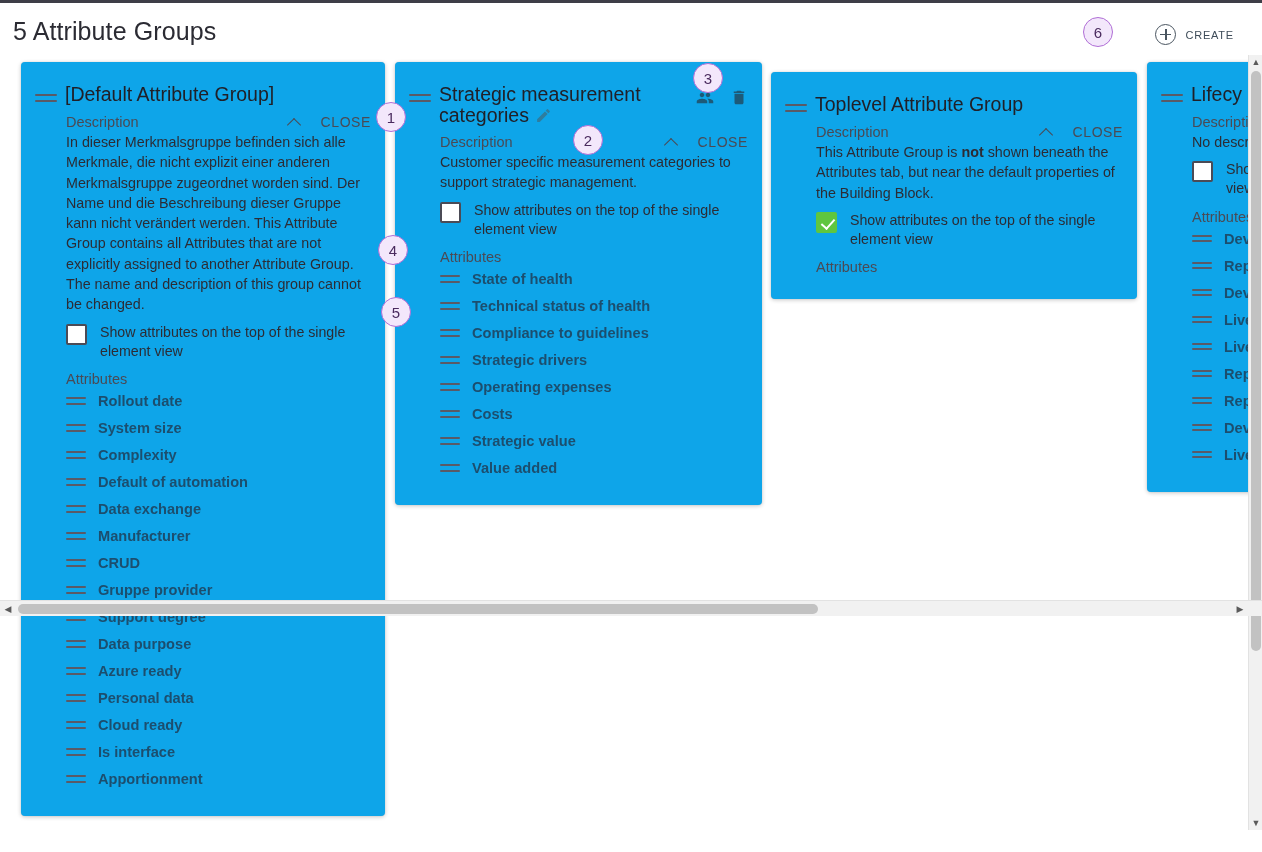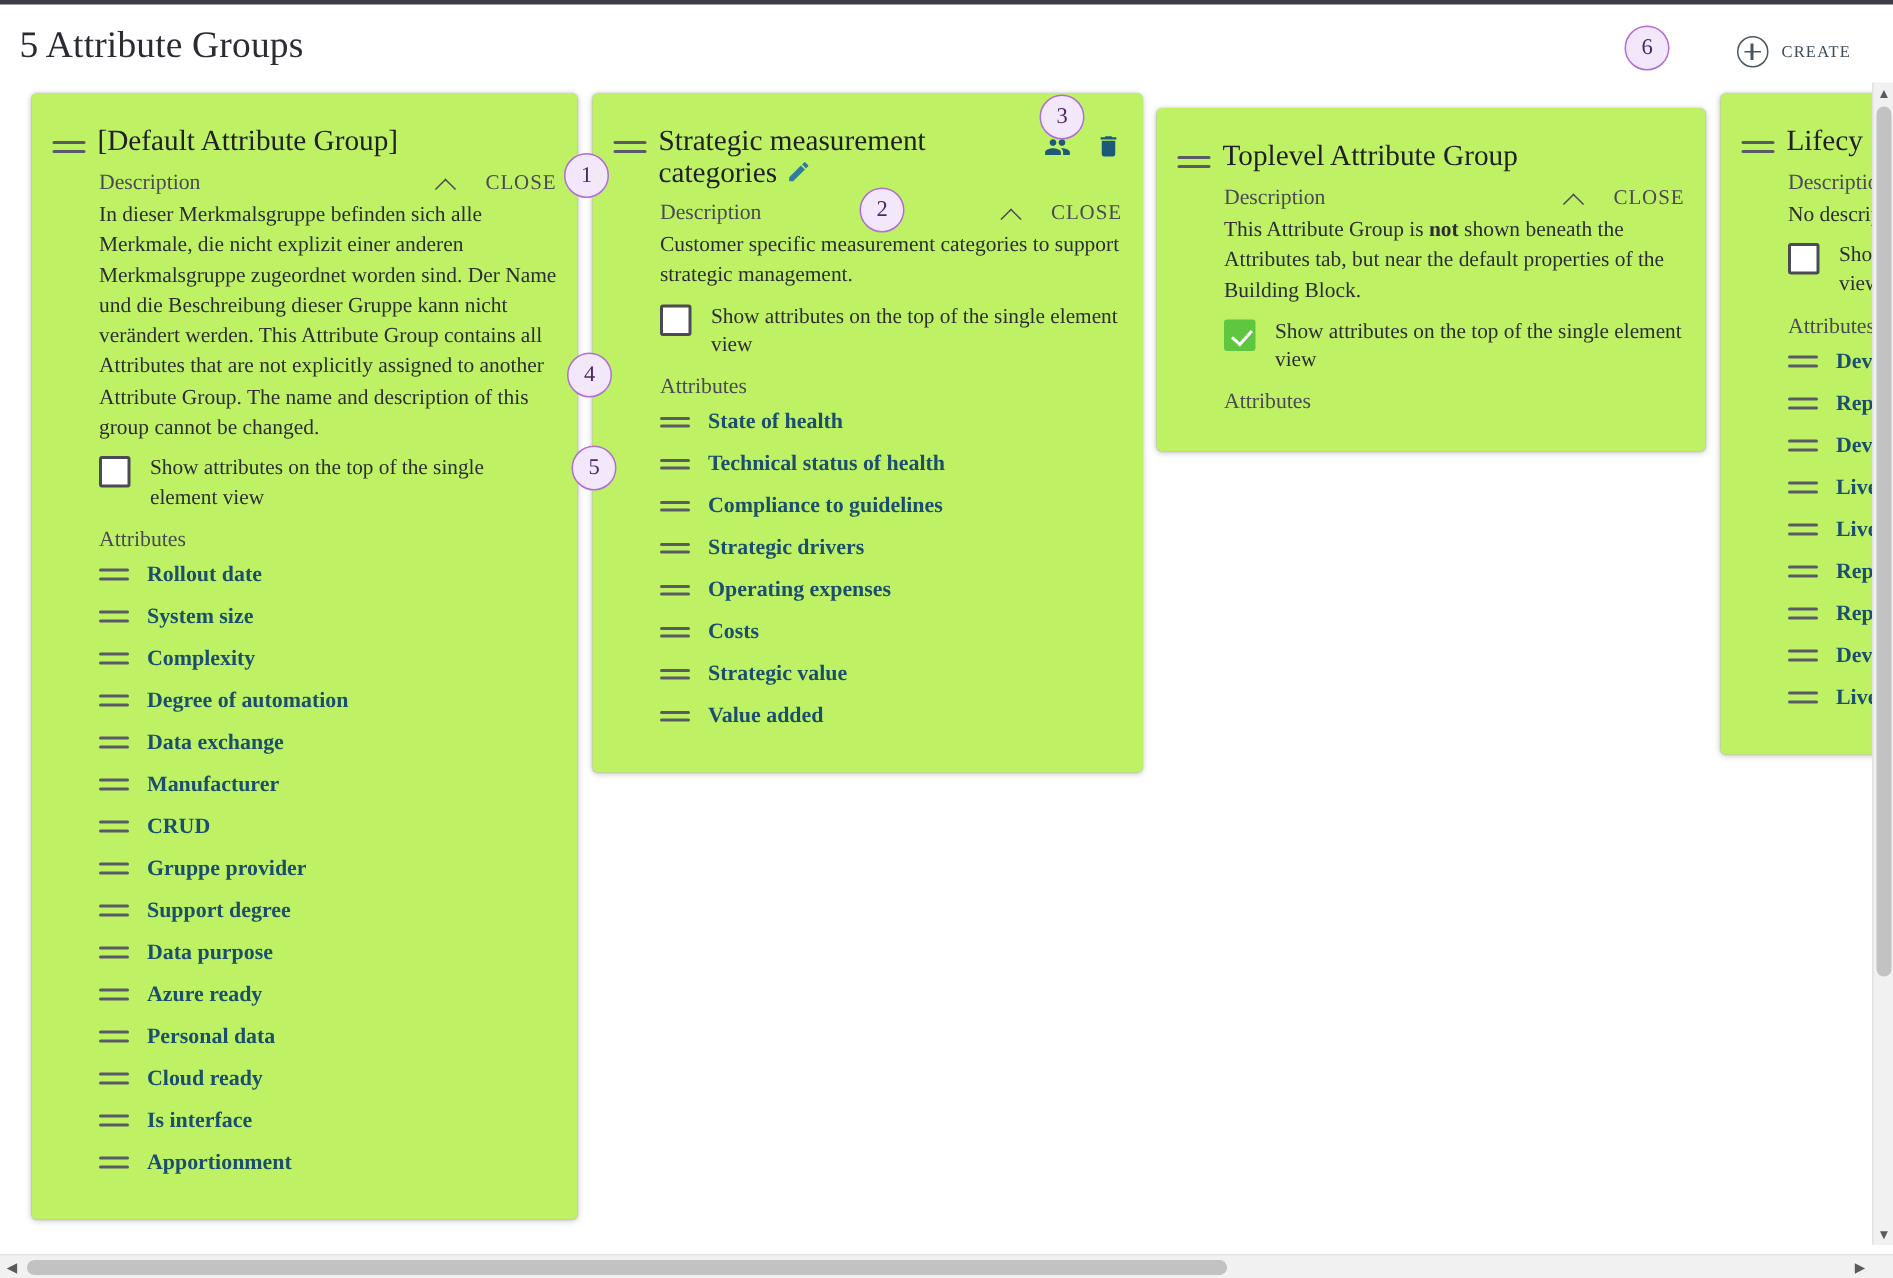"5 Attribute Groups" #app { font-family: Liberation Serif, serif -> none; height: 852px -> 616px }
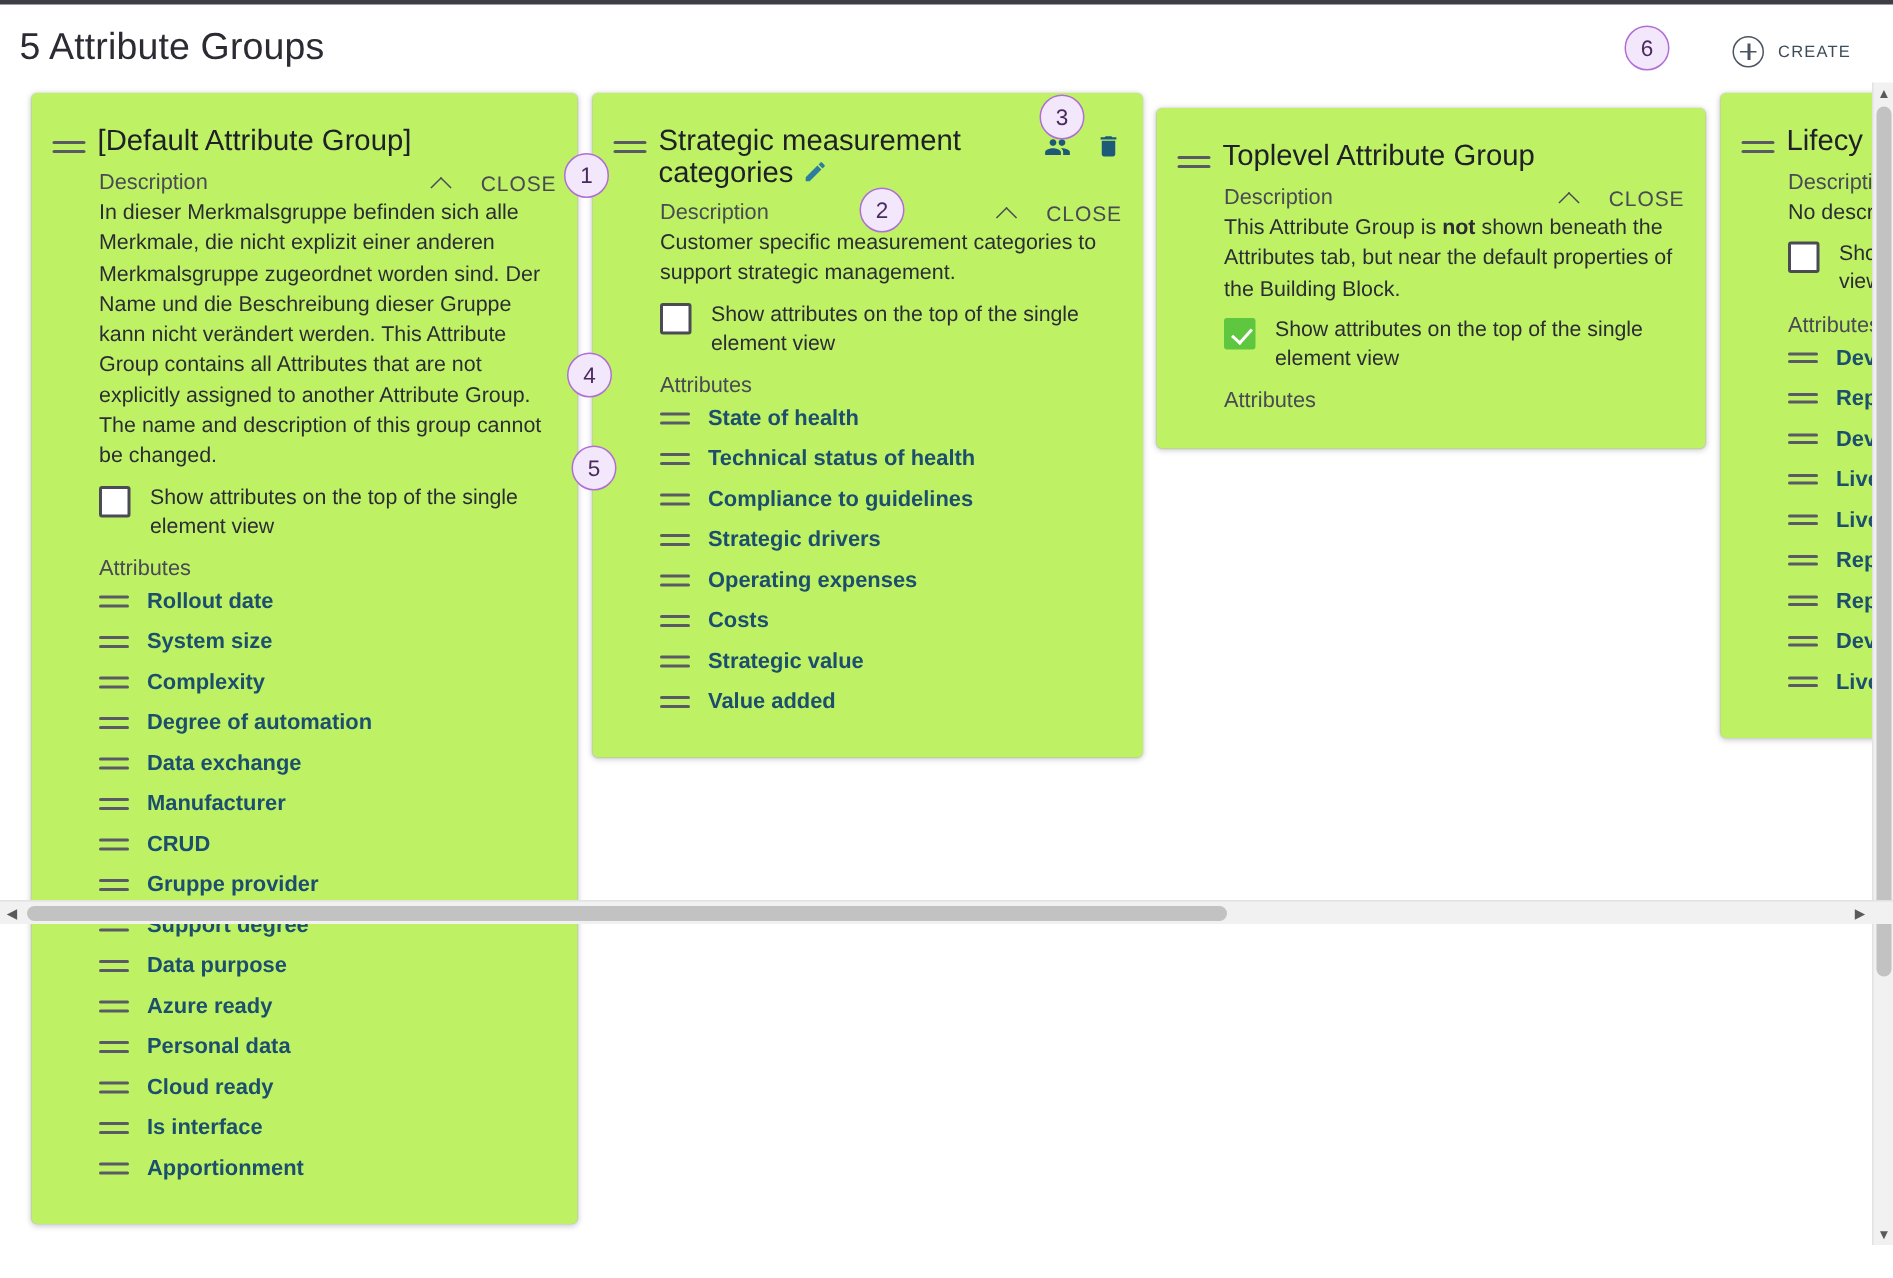"[Default Attribute Group]" .card { background: #bef264 -> #0ea5e9 }
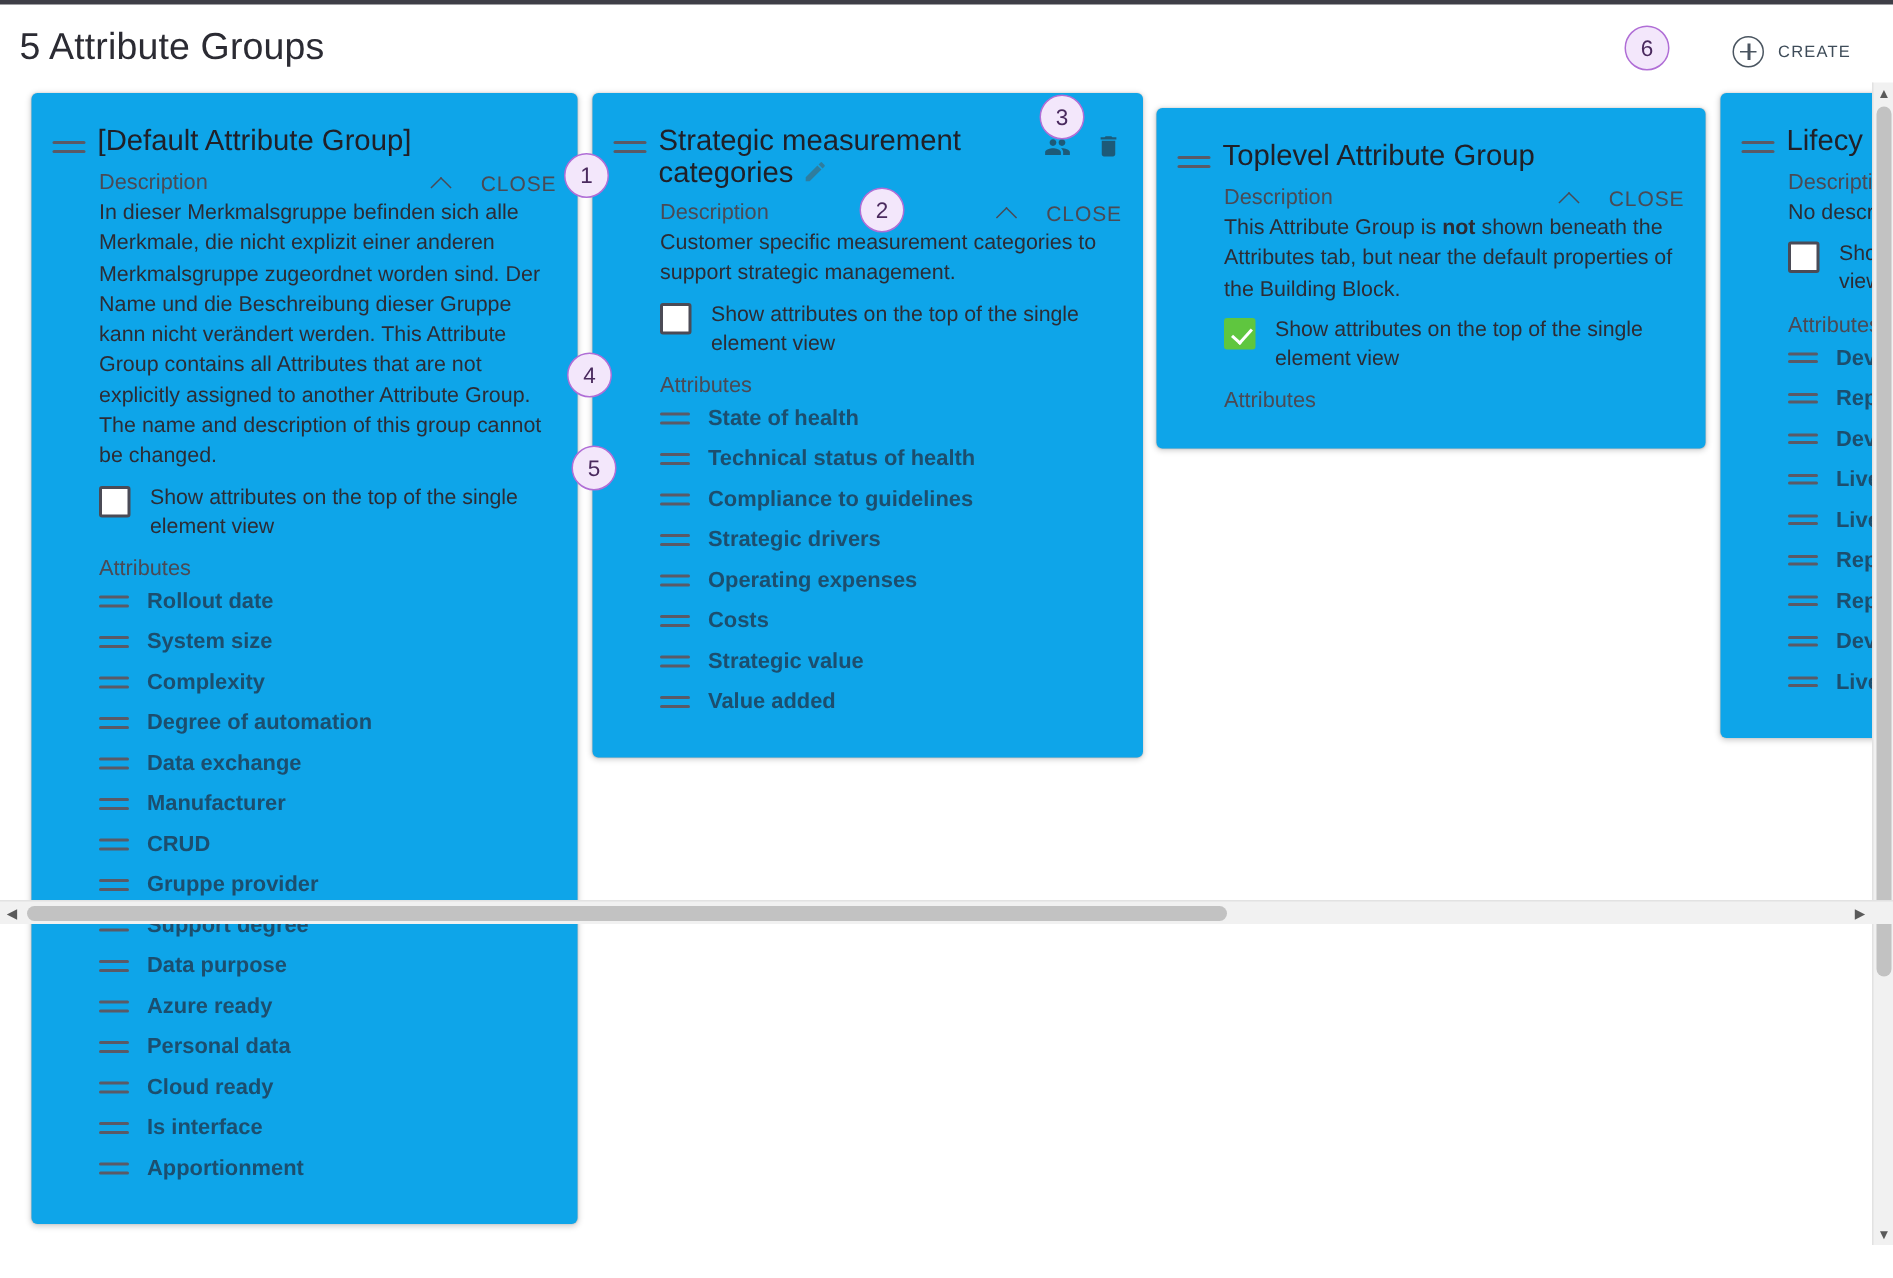"Degree of automation" span.attr-name { text: Degree -> Default }
